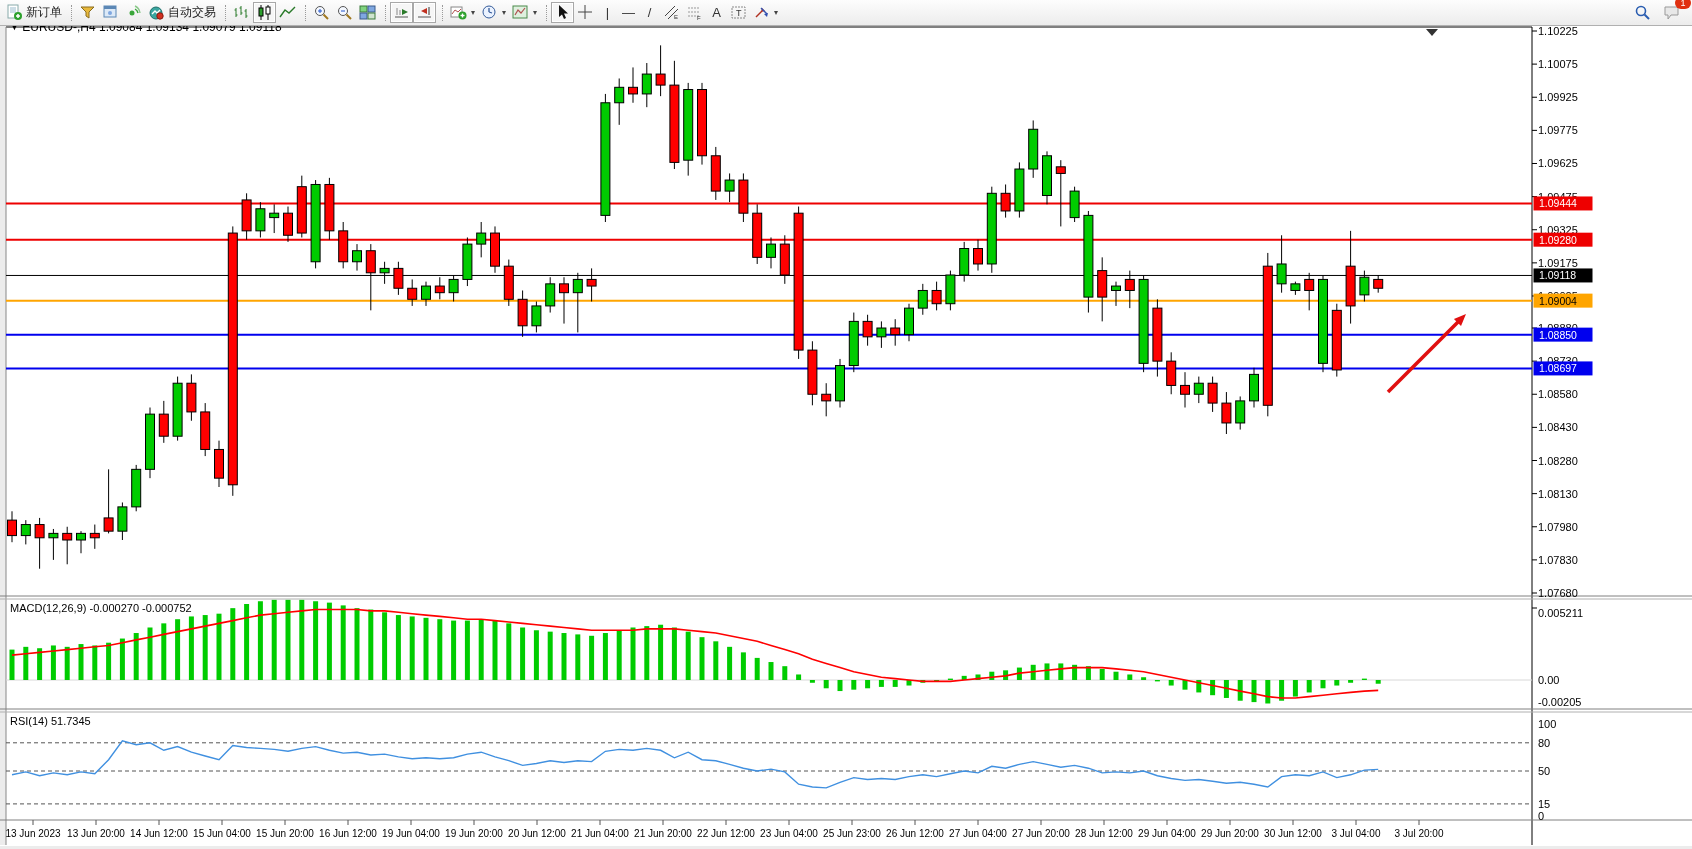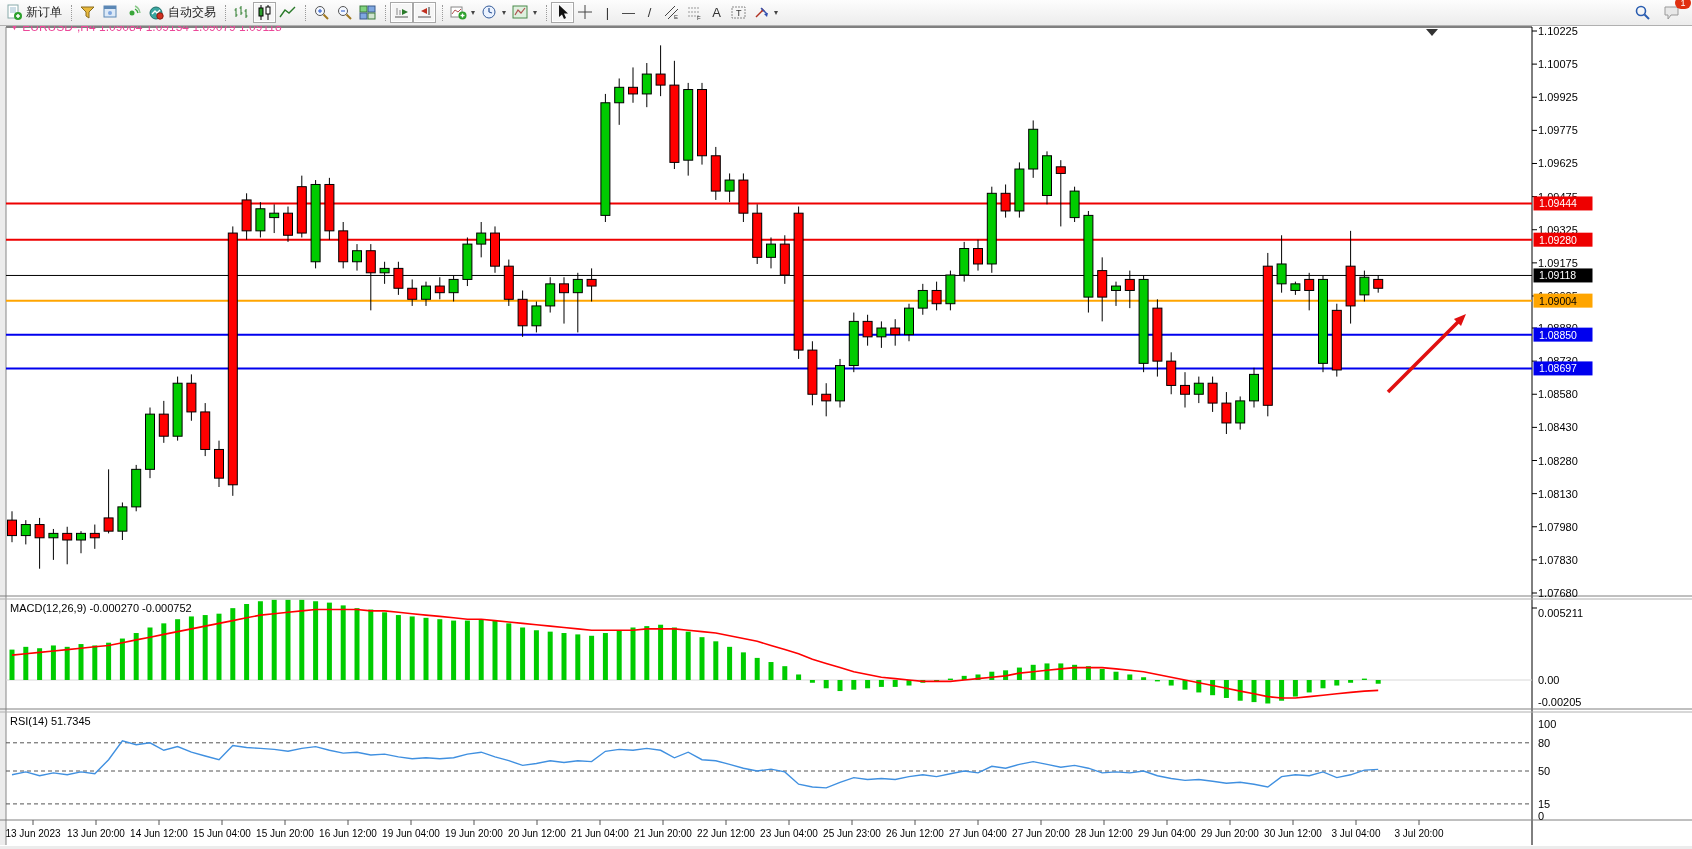"▼ EURUSD-,H4 1.09084 1.09134 1.09079" .chart-title { color: #ec4899 -> #000000 }
